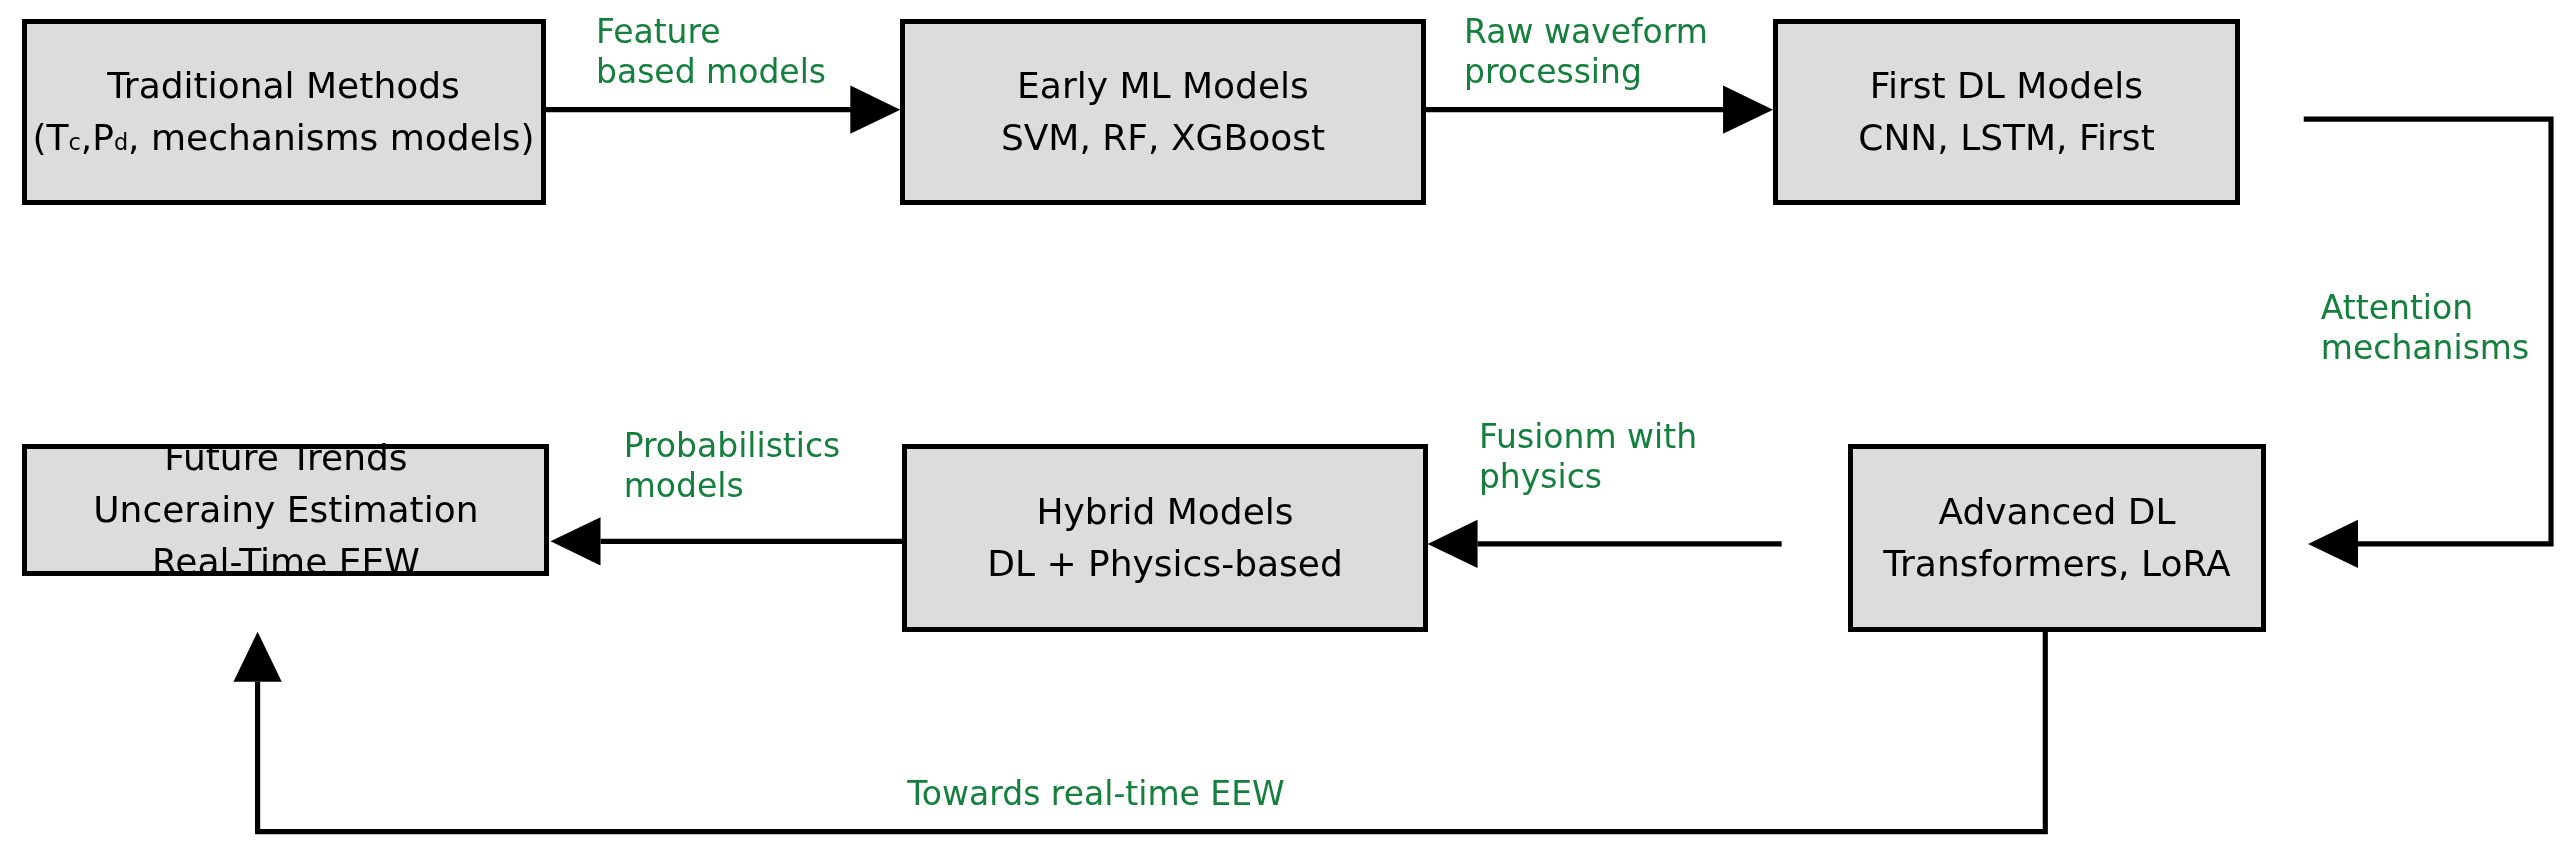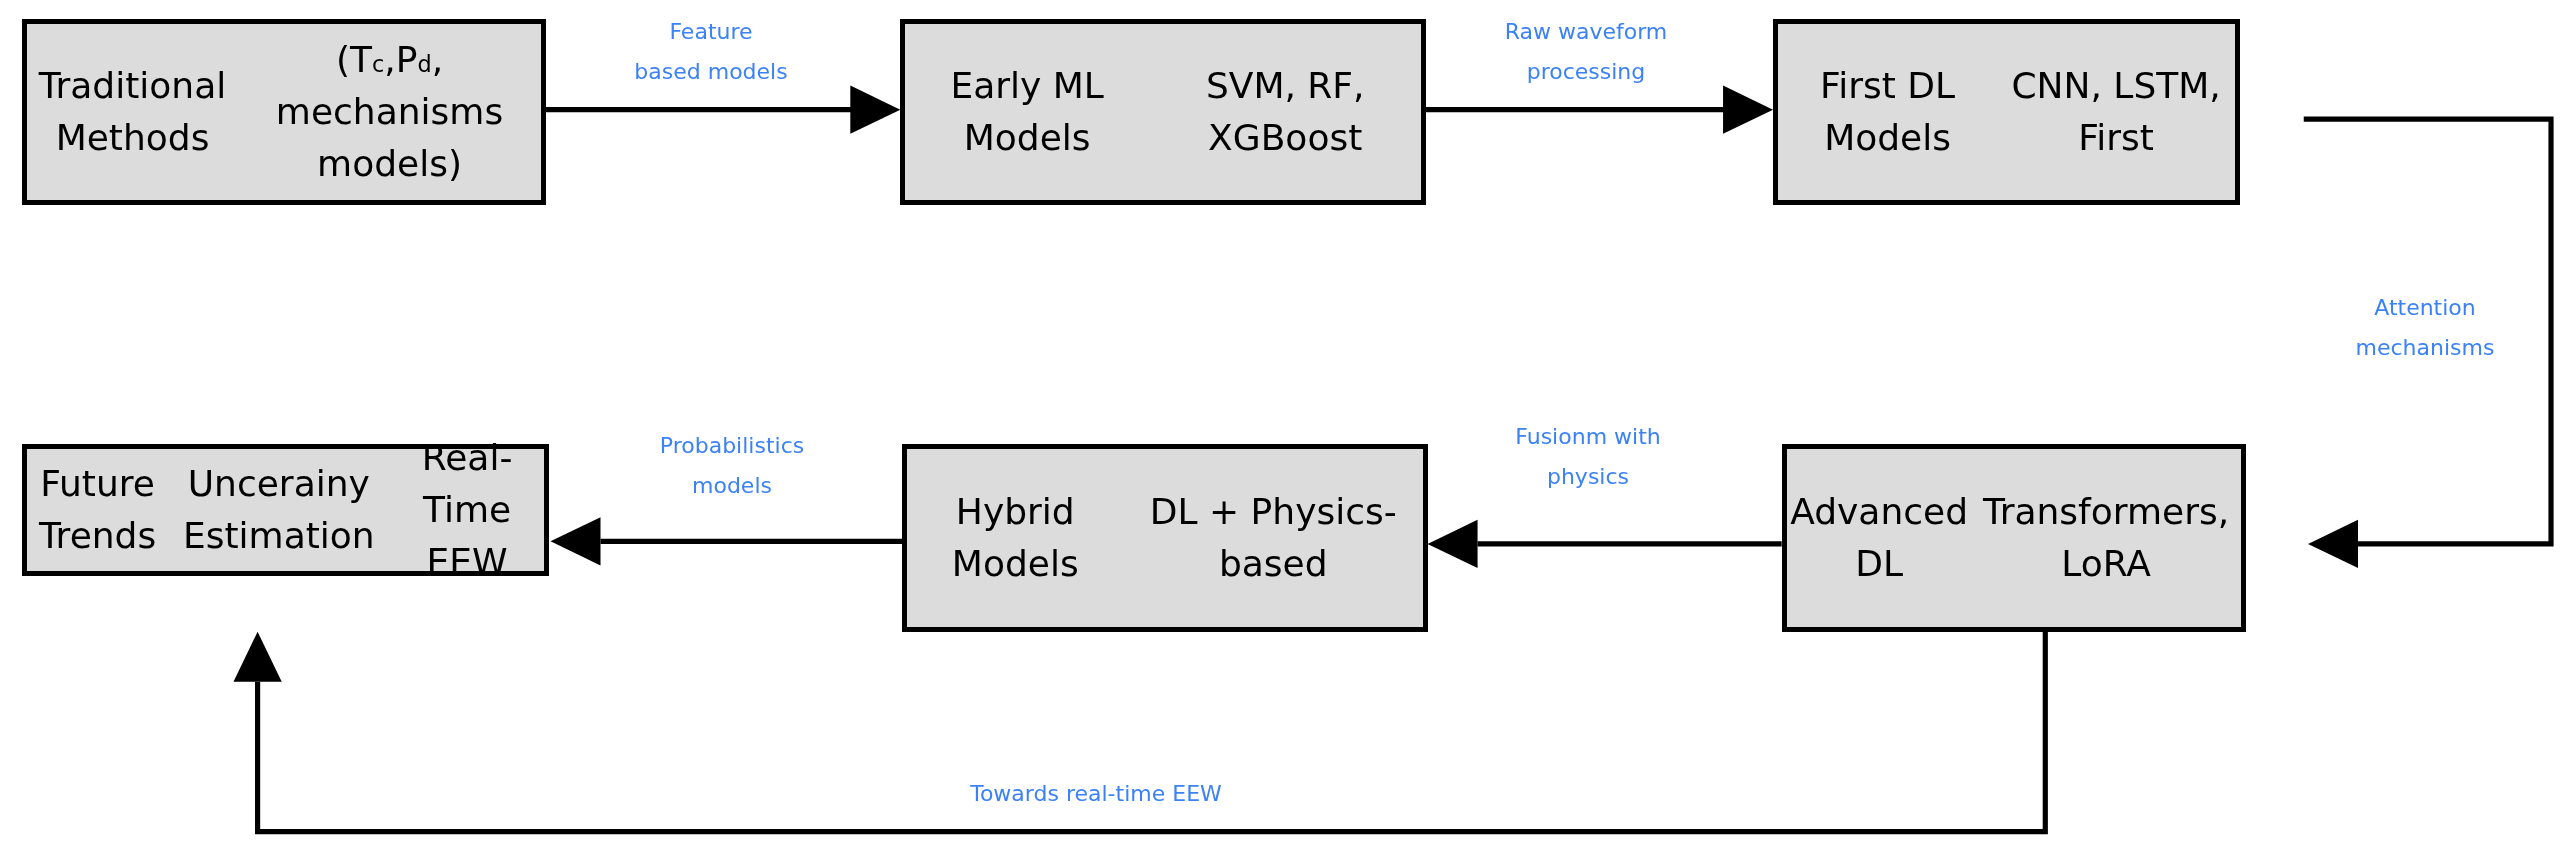"Feature" .alabel { color: #3b82f6 -> #15803d; font-size: 22px -> 33px; text-align: center -> none }
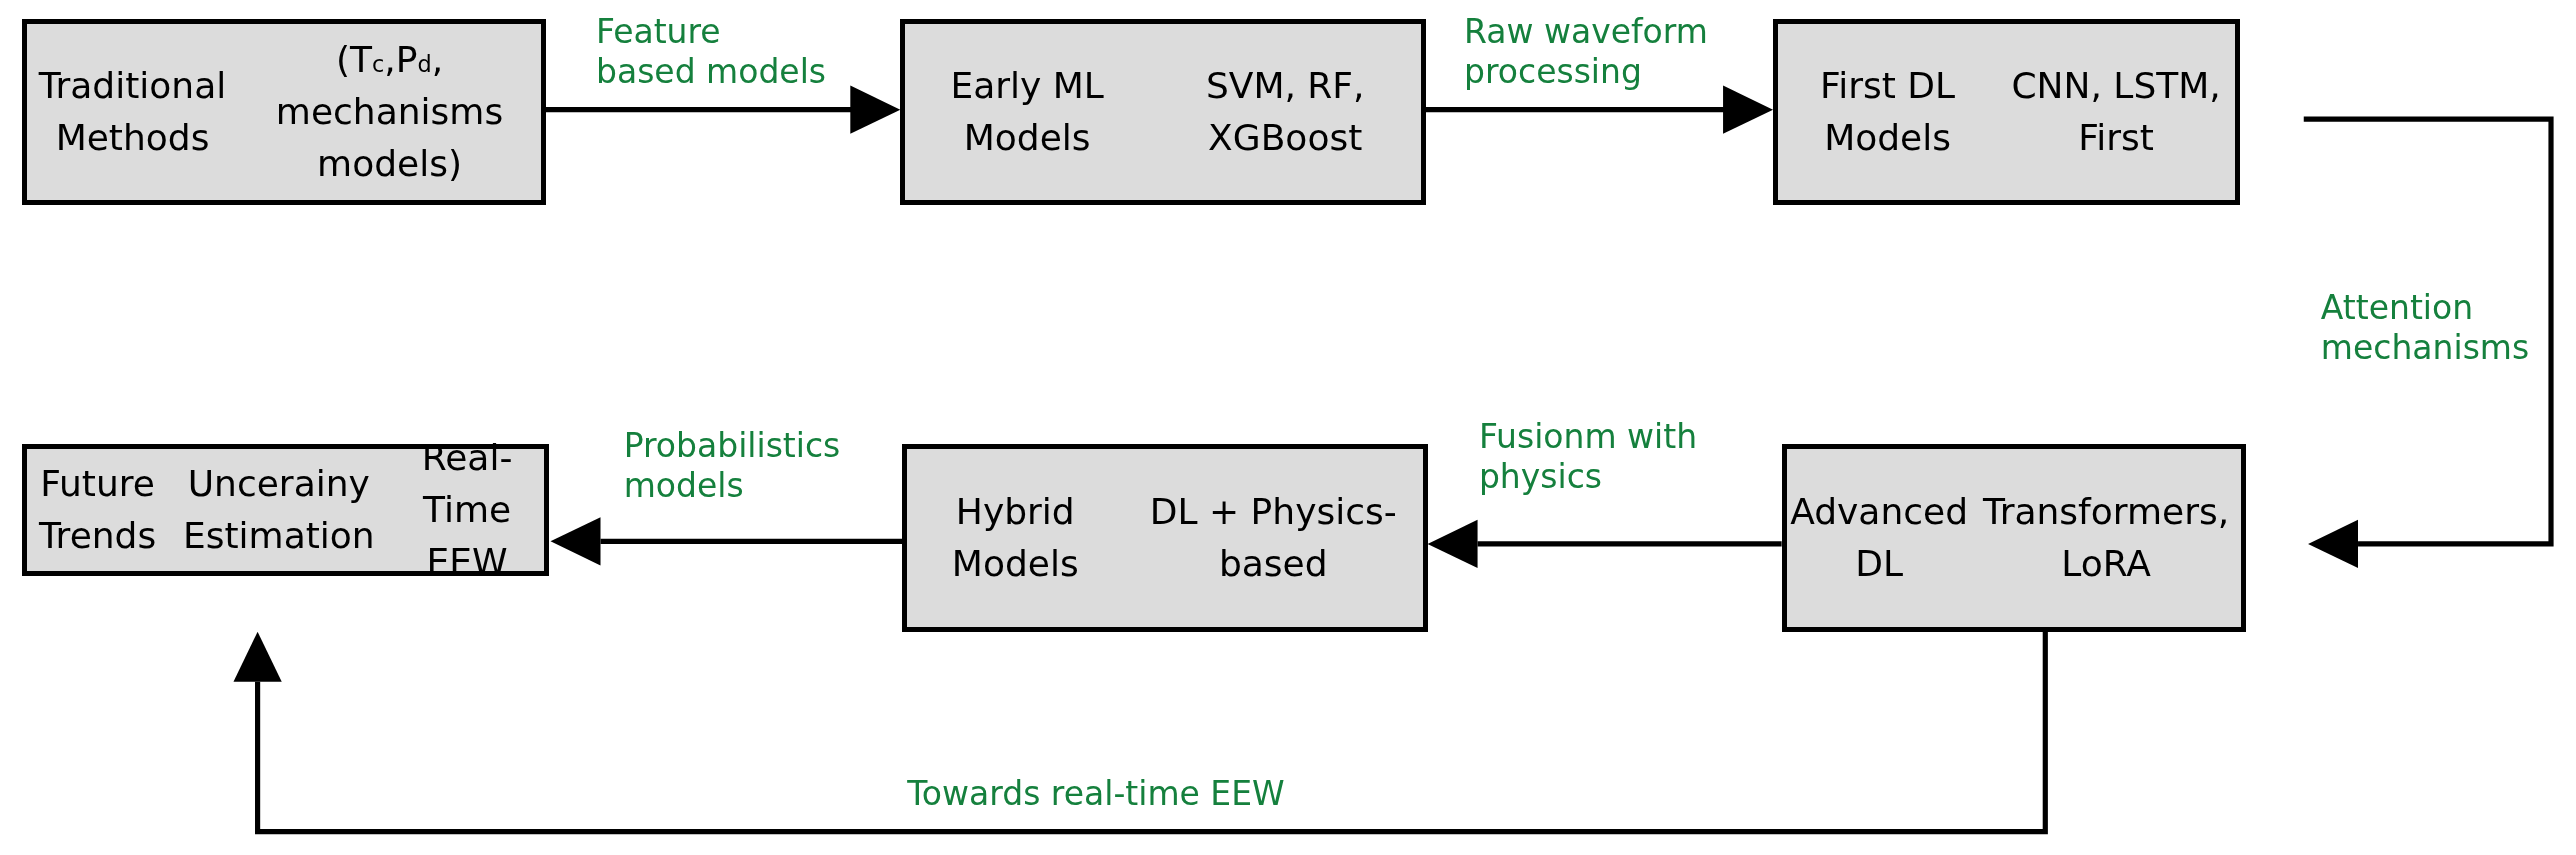"Traditional Methods" .box { flex-direction: row -> column }
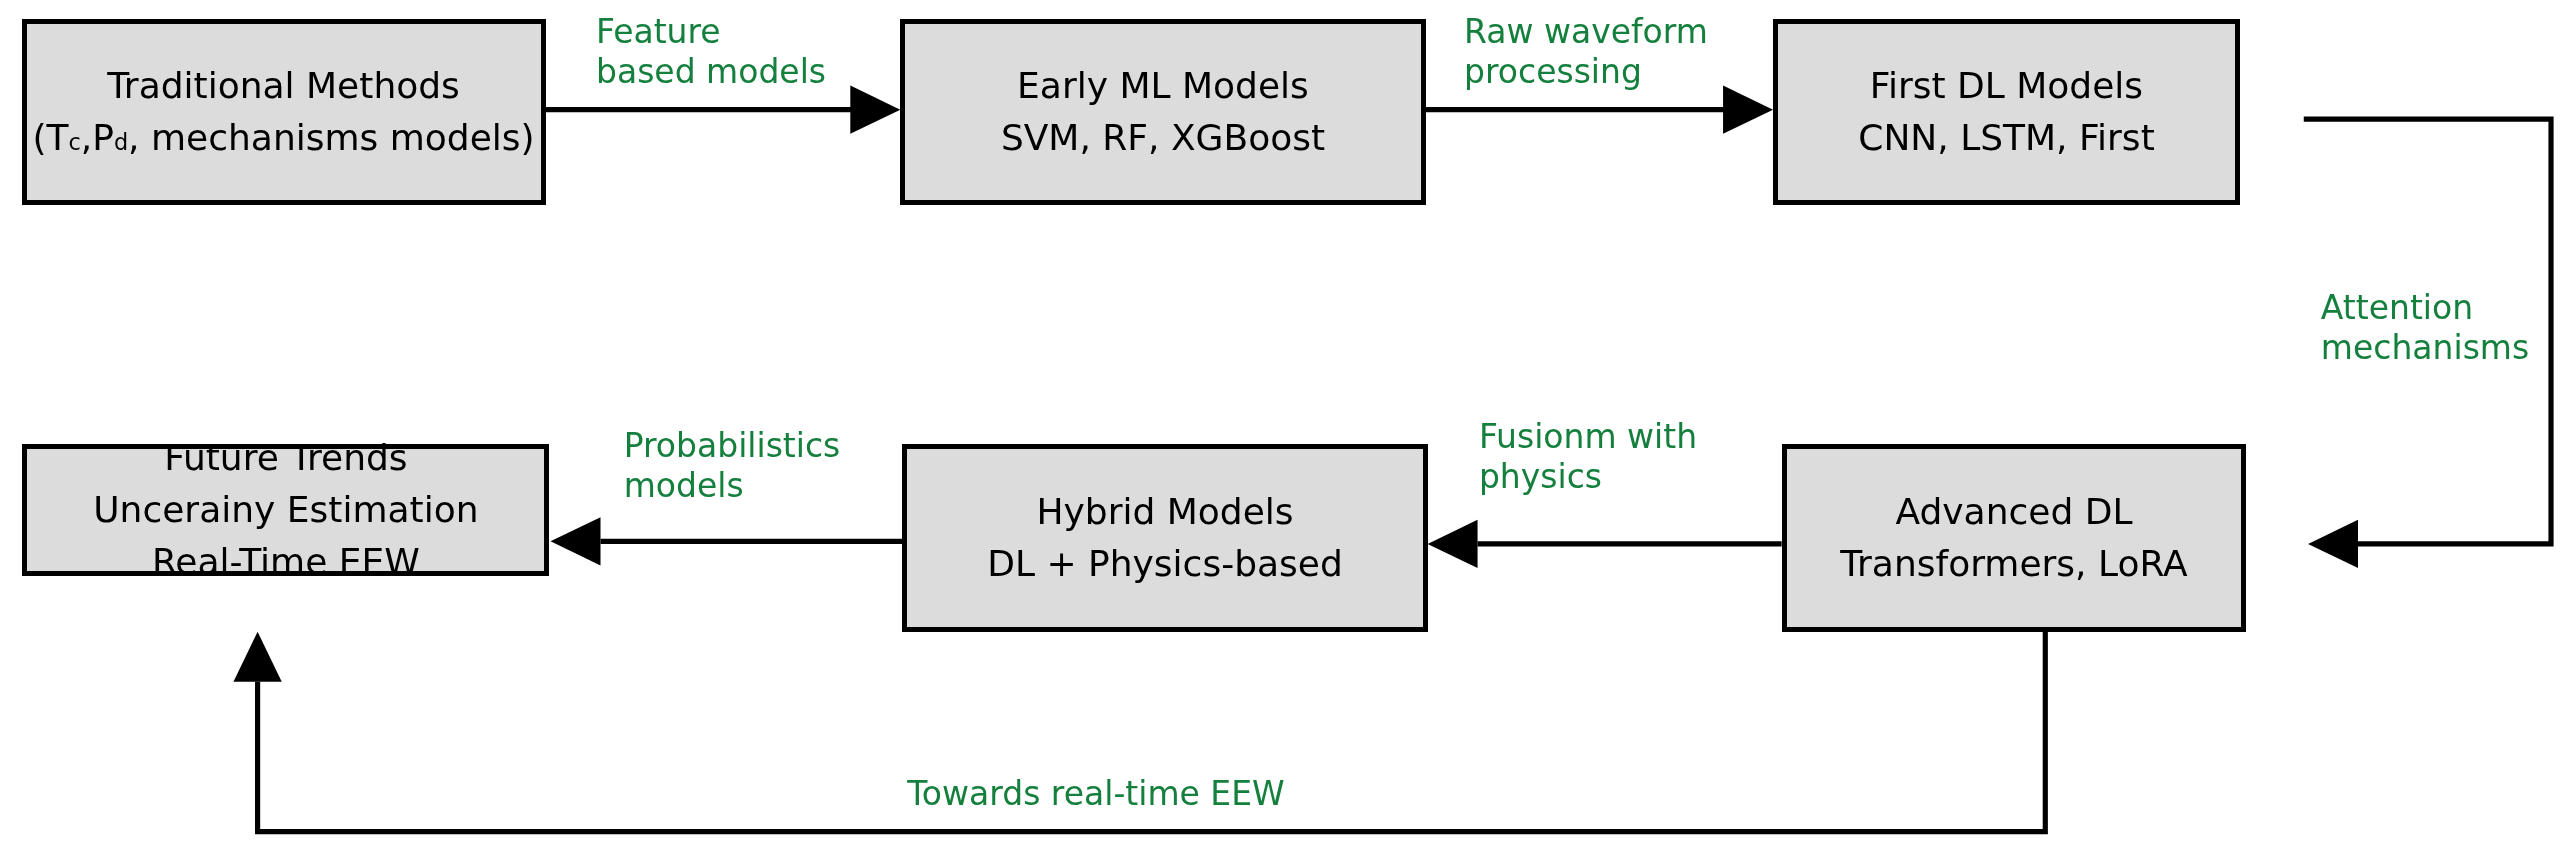"Advanced DL" .b4 { left: 1782px -> 1848px; width: 464px -> 418px }
